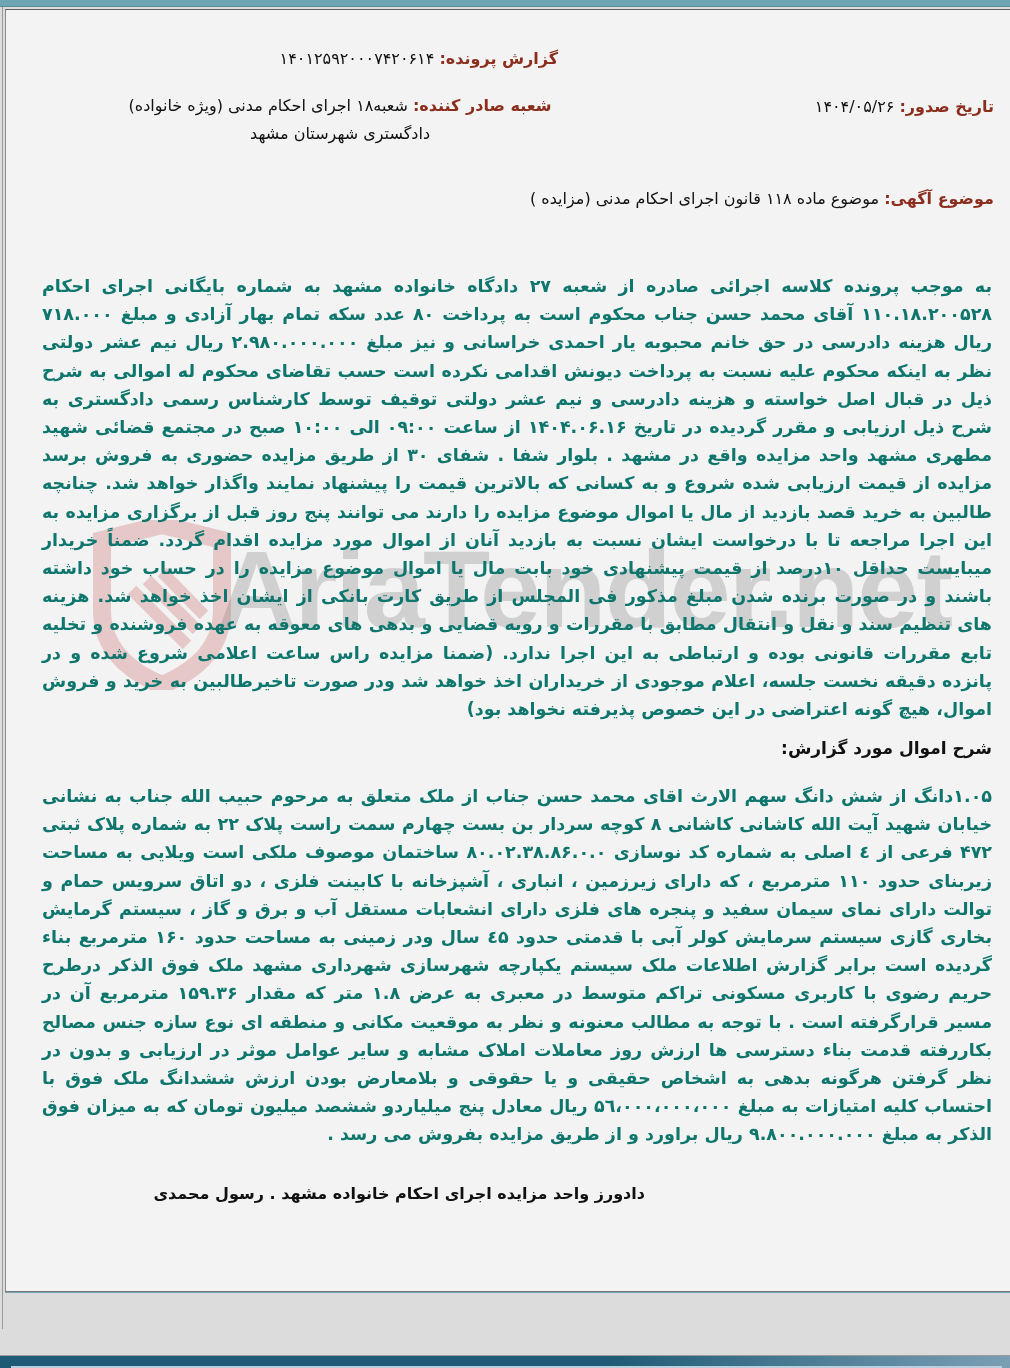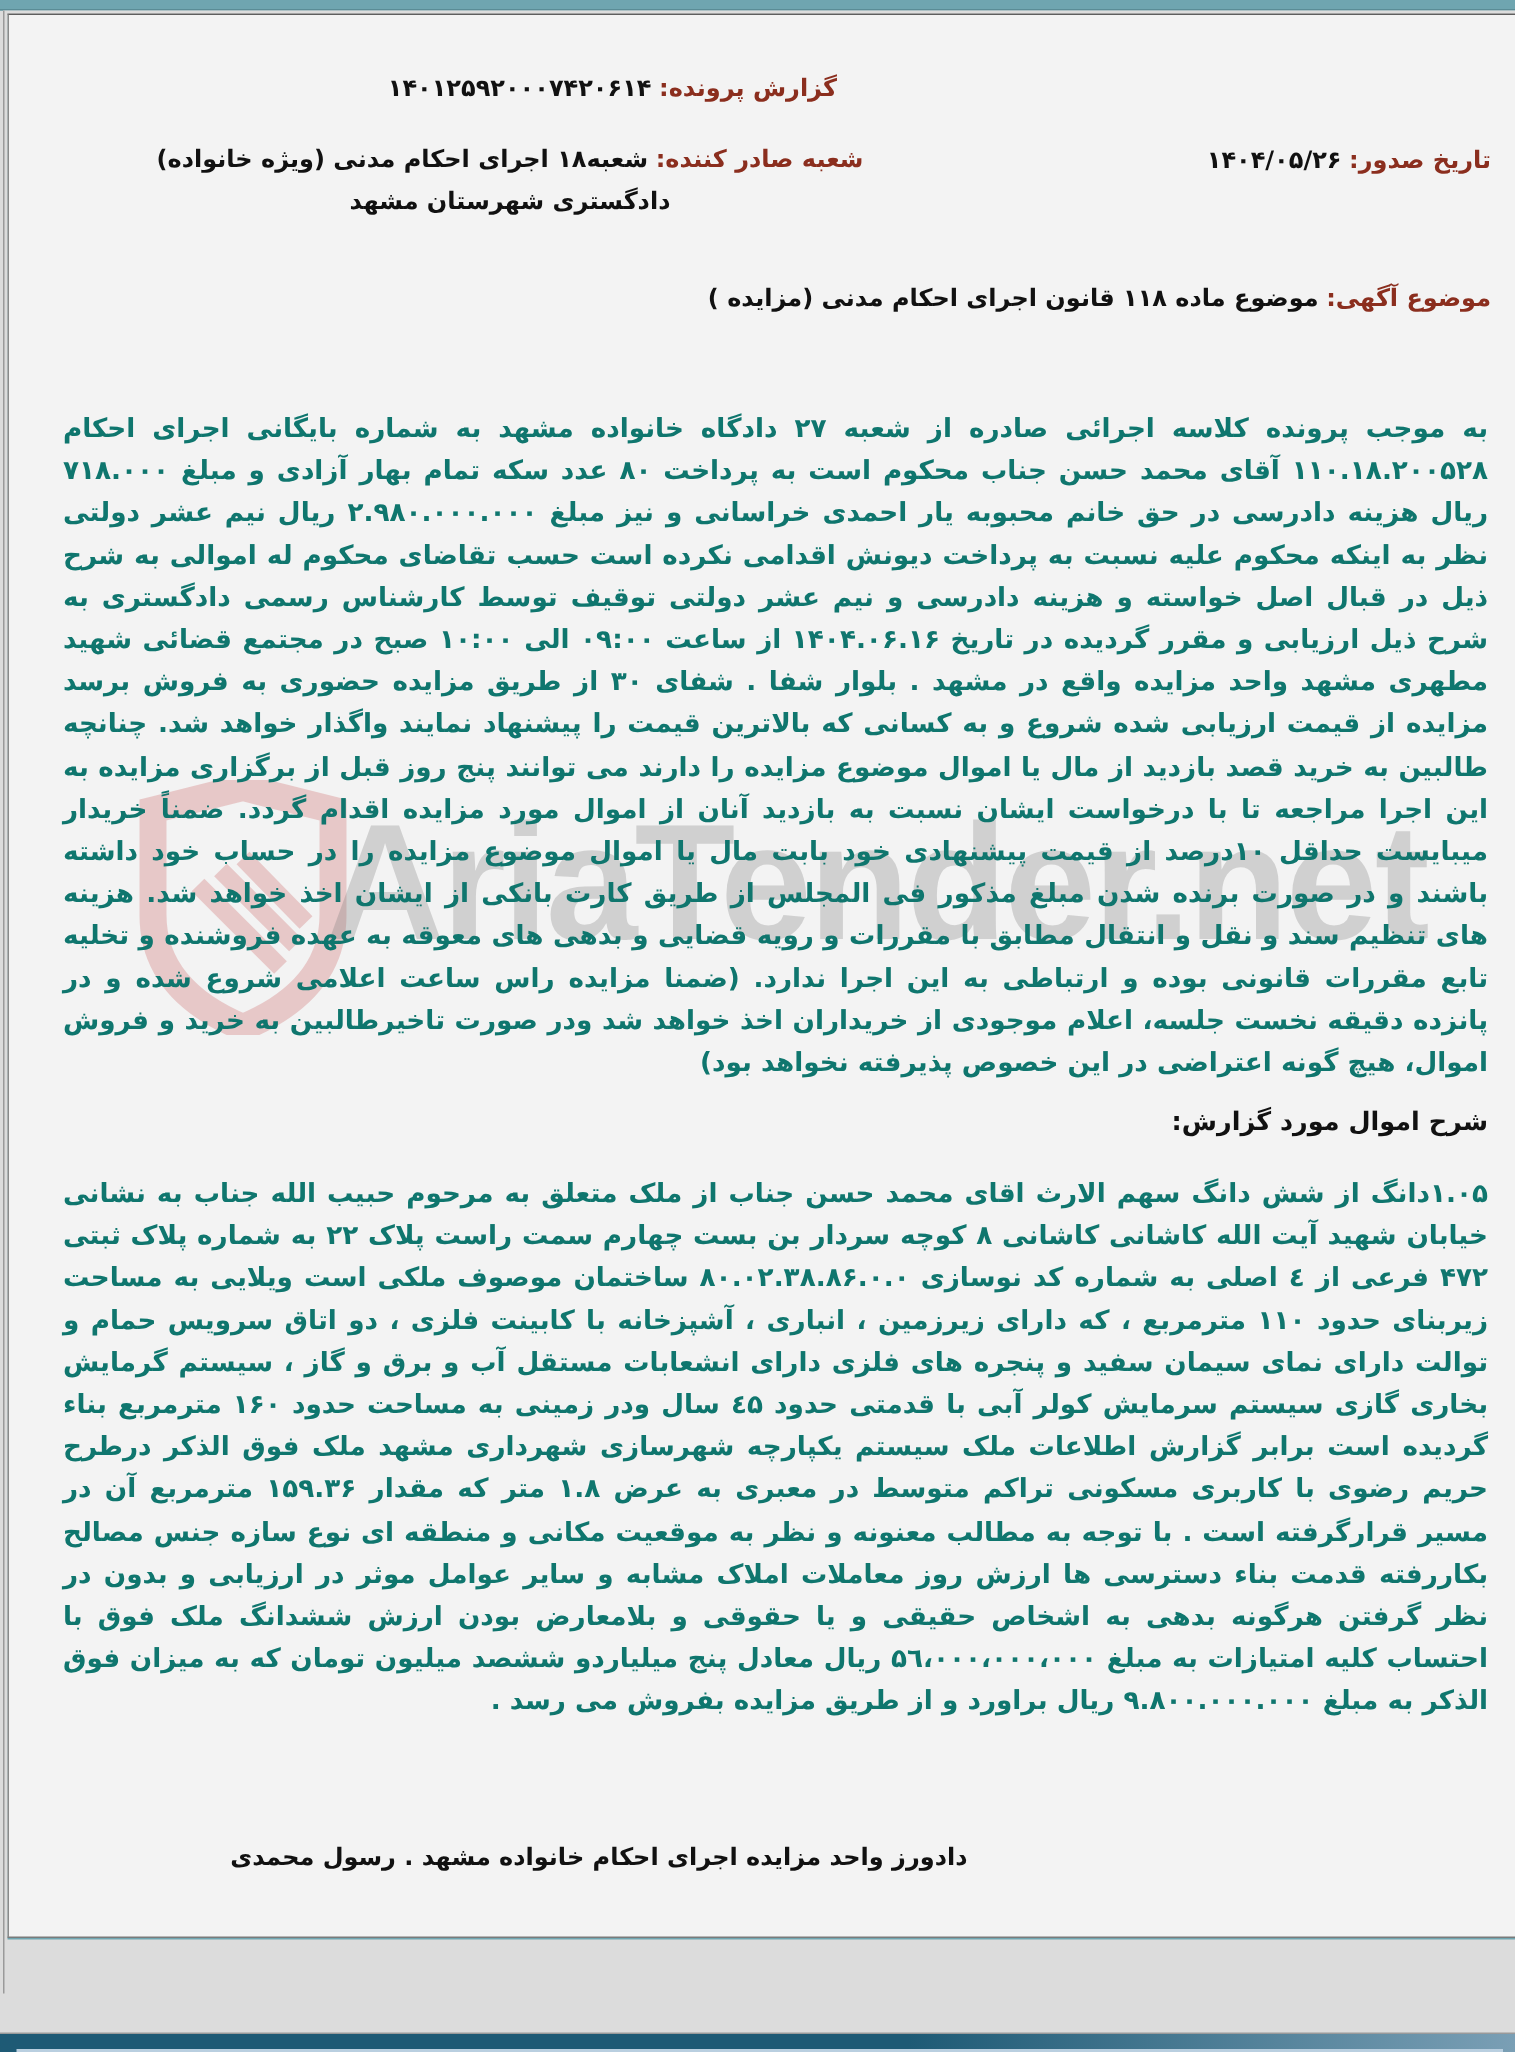"۱۴۰۱۲۵۹۲۰۰۰۷۴۲۰۶۱۴" .value { font-weight: bold -> normal }
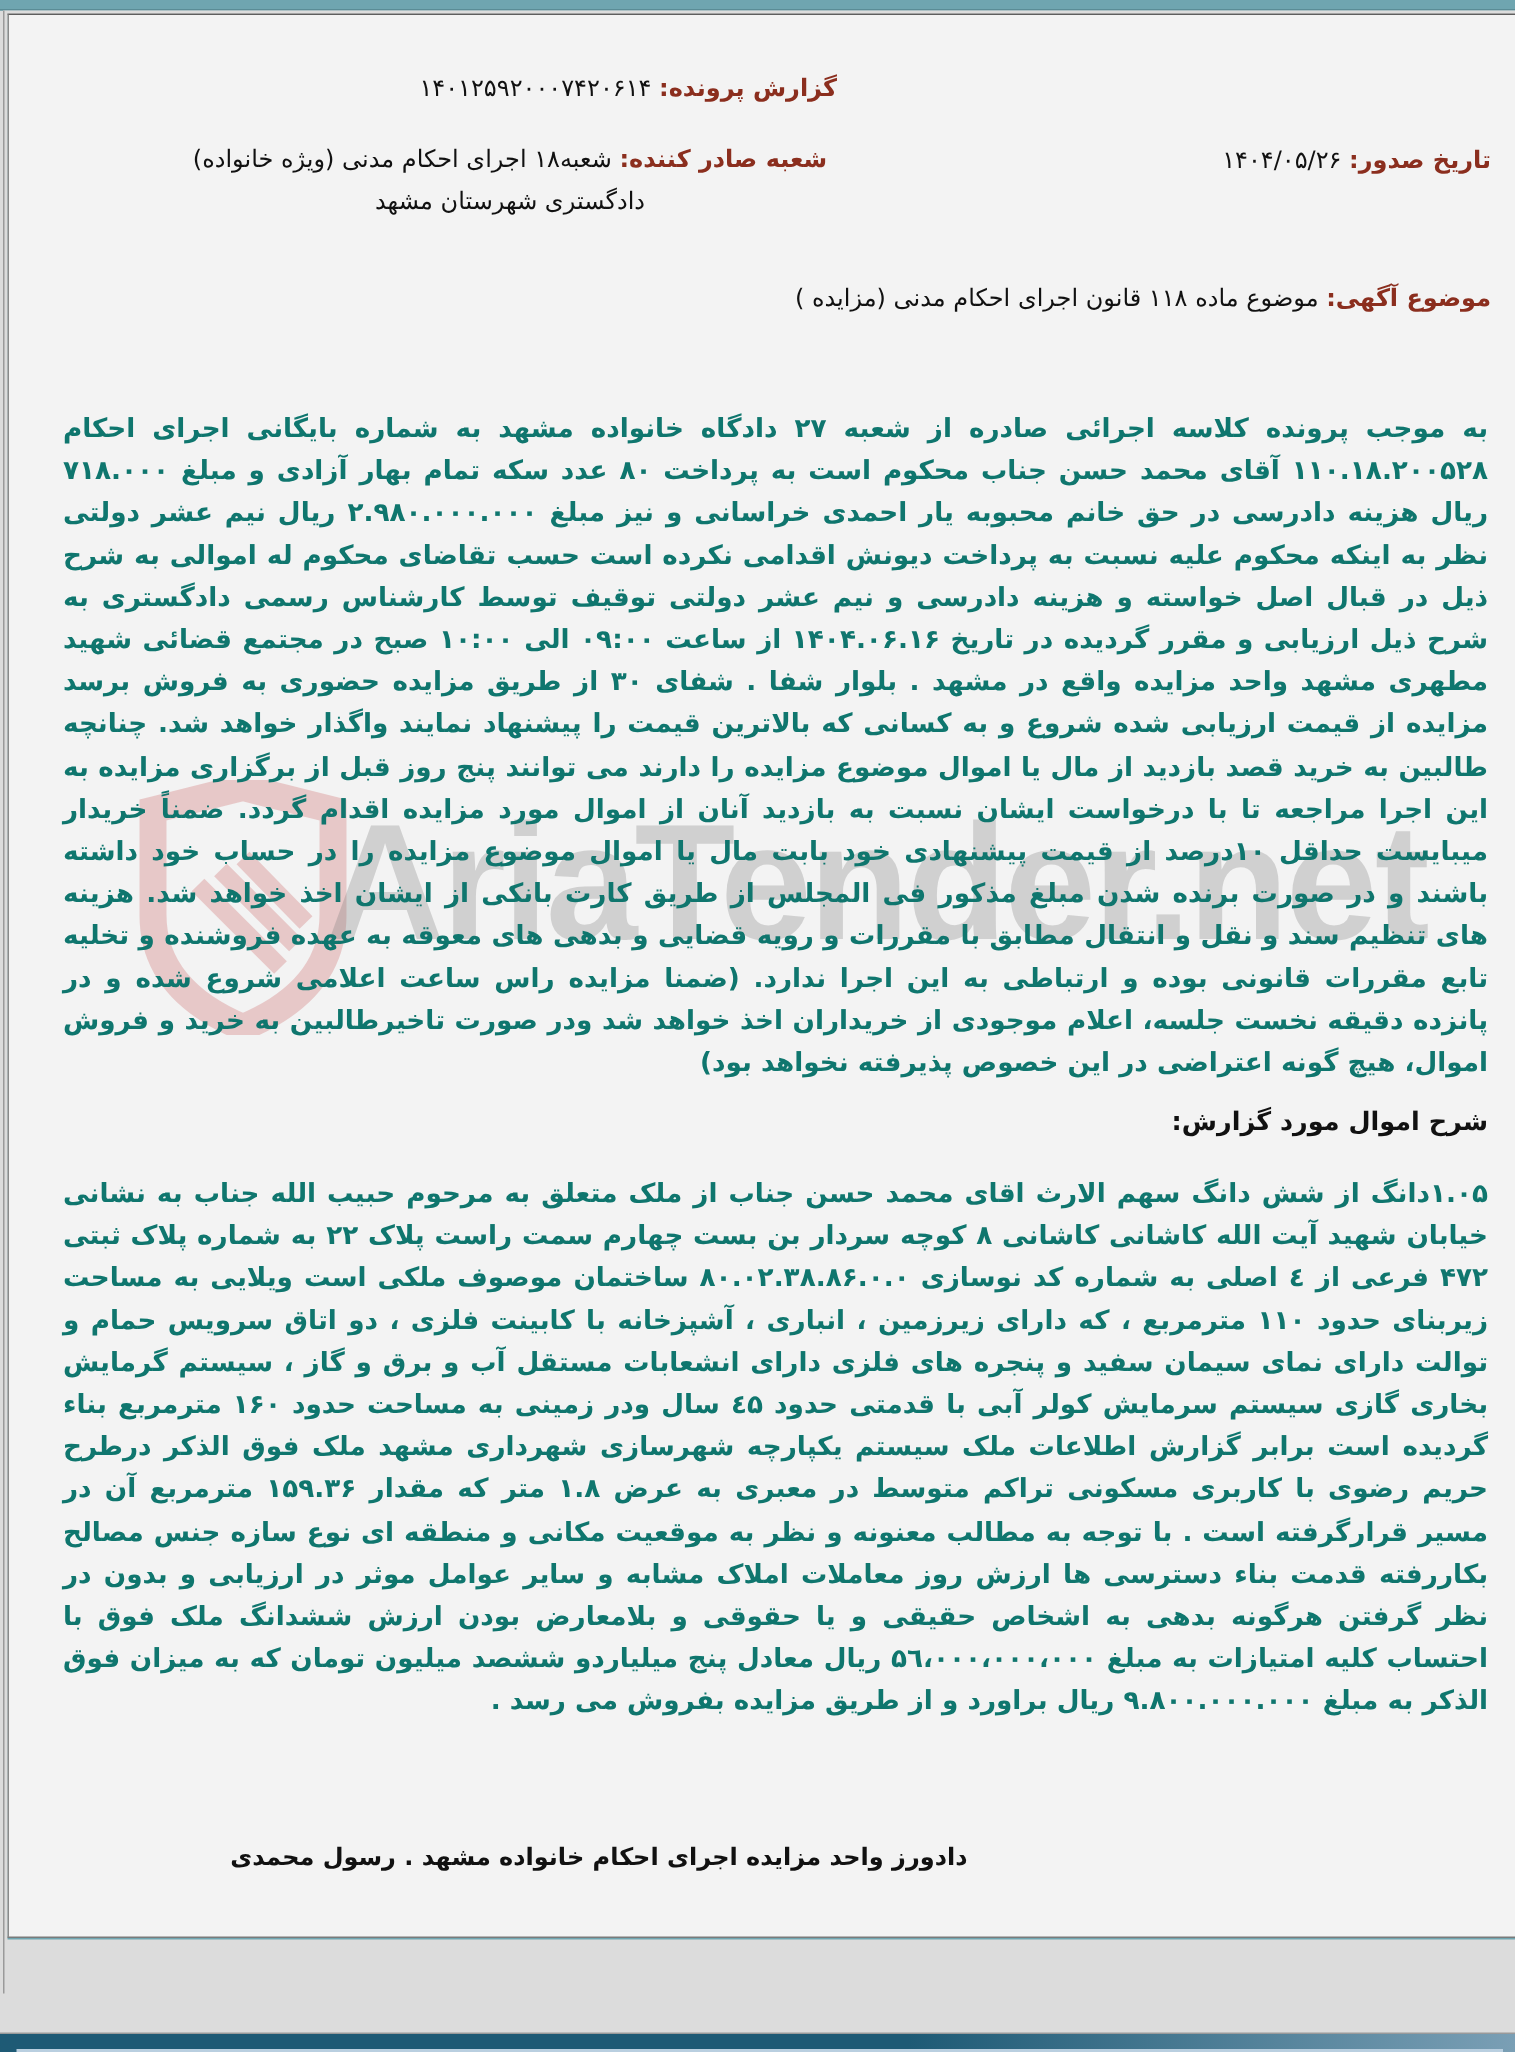"دادورز واحد مزایده اجرای احکام" .signature { margin-top: 44px -> none }
